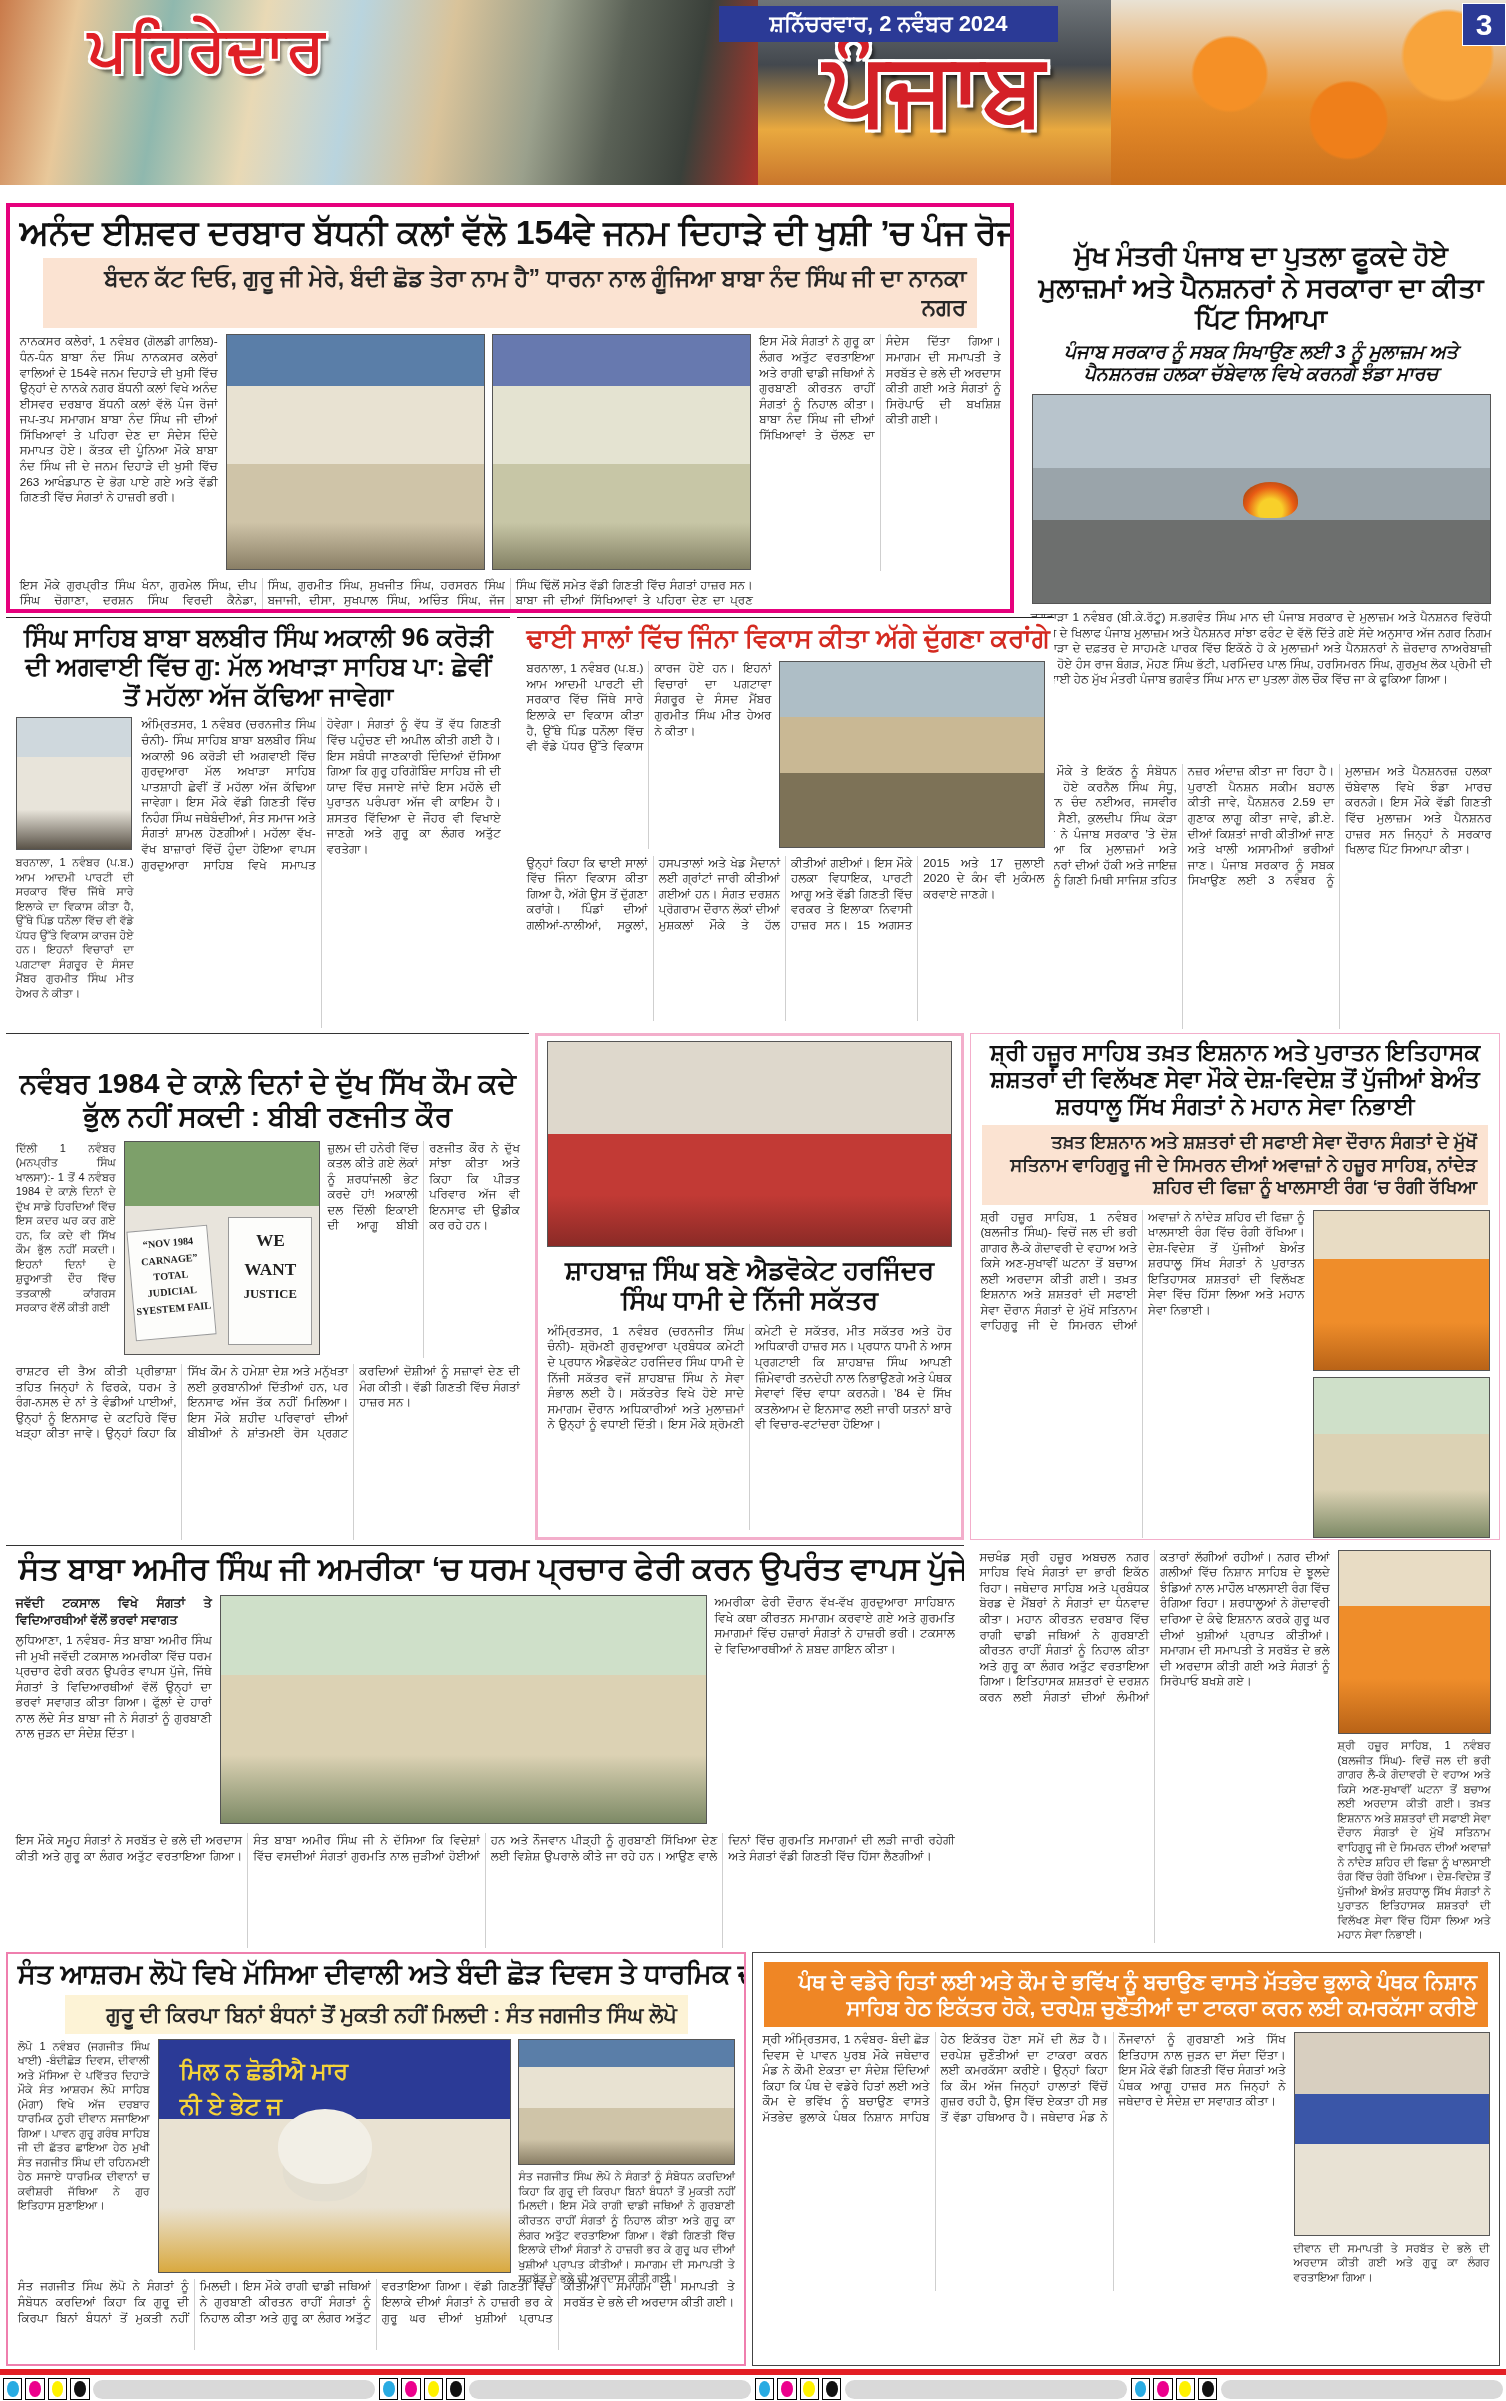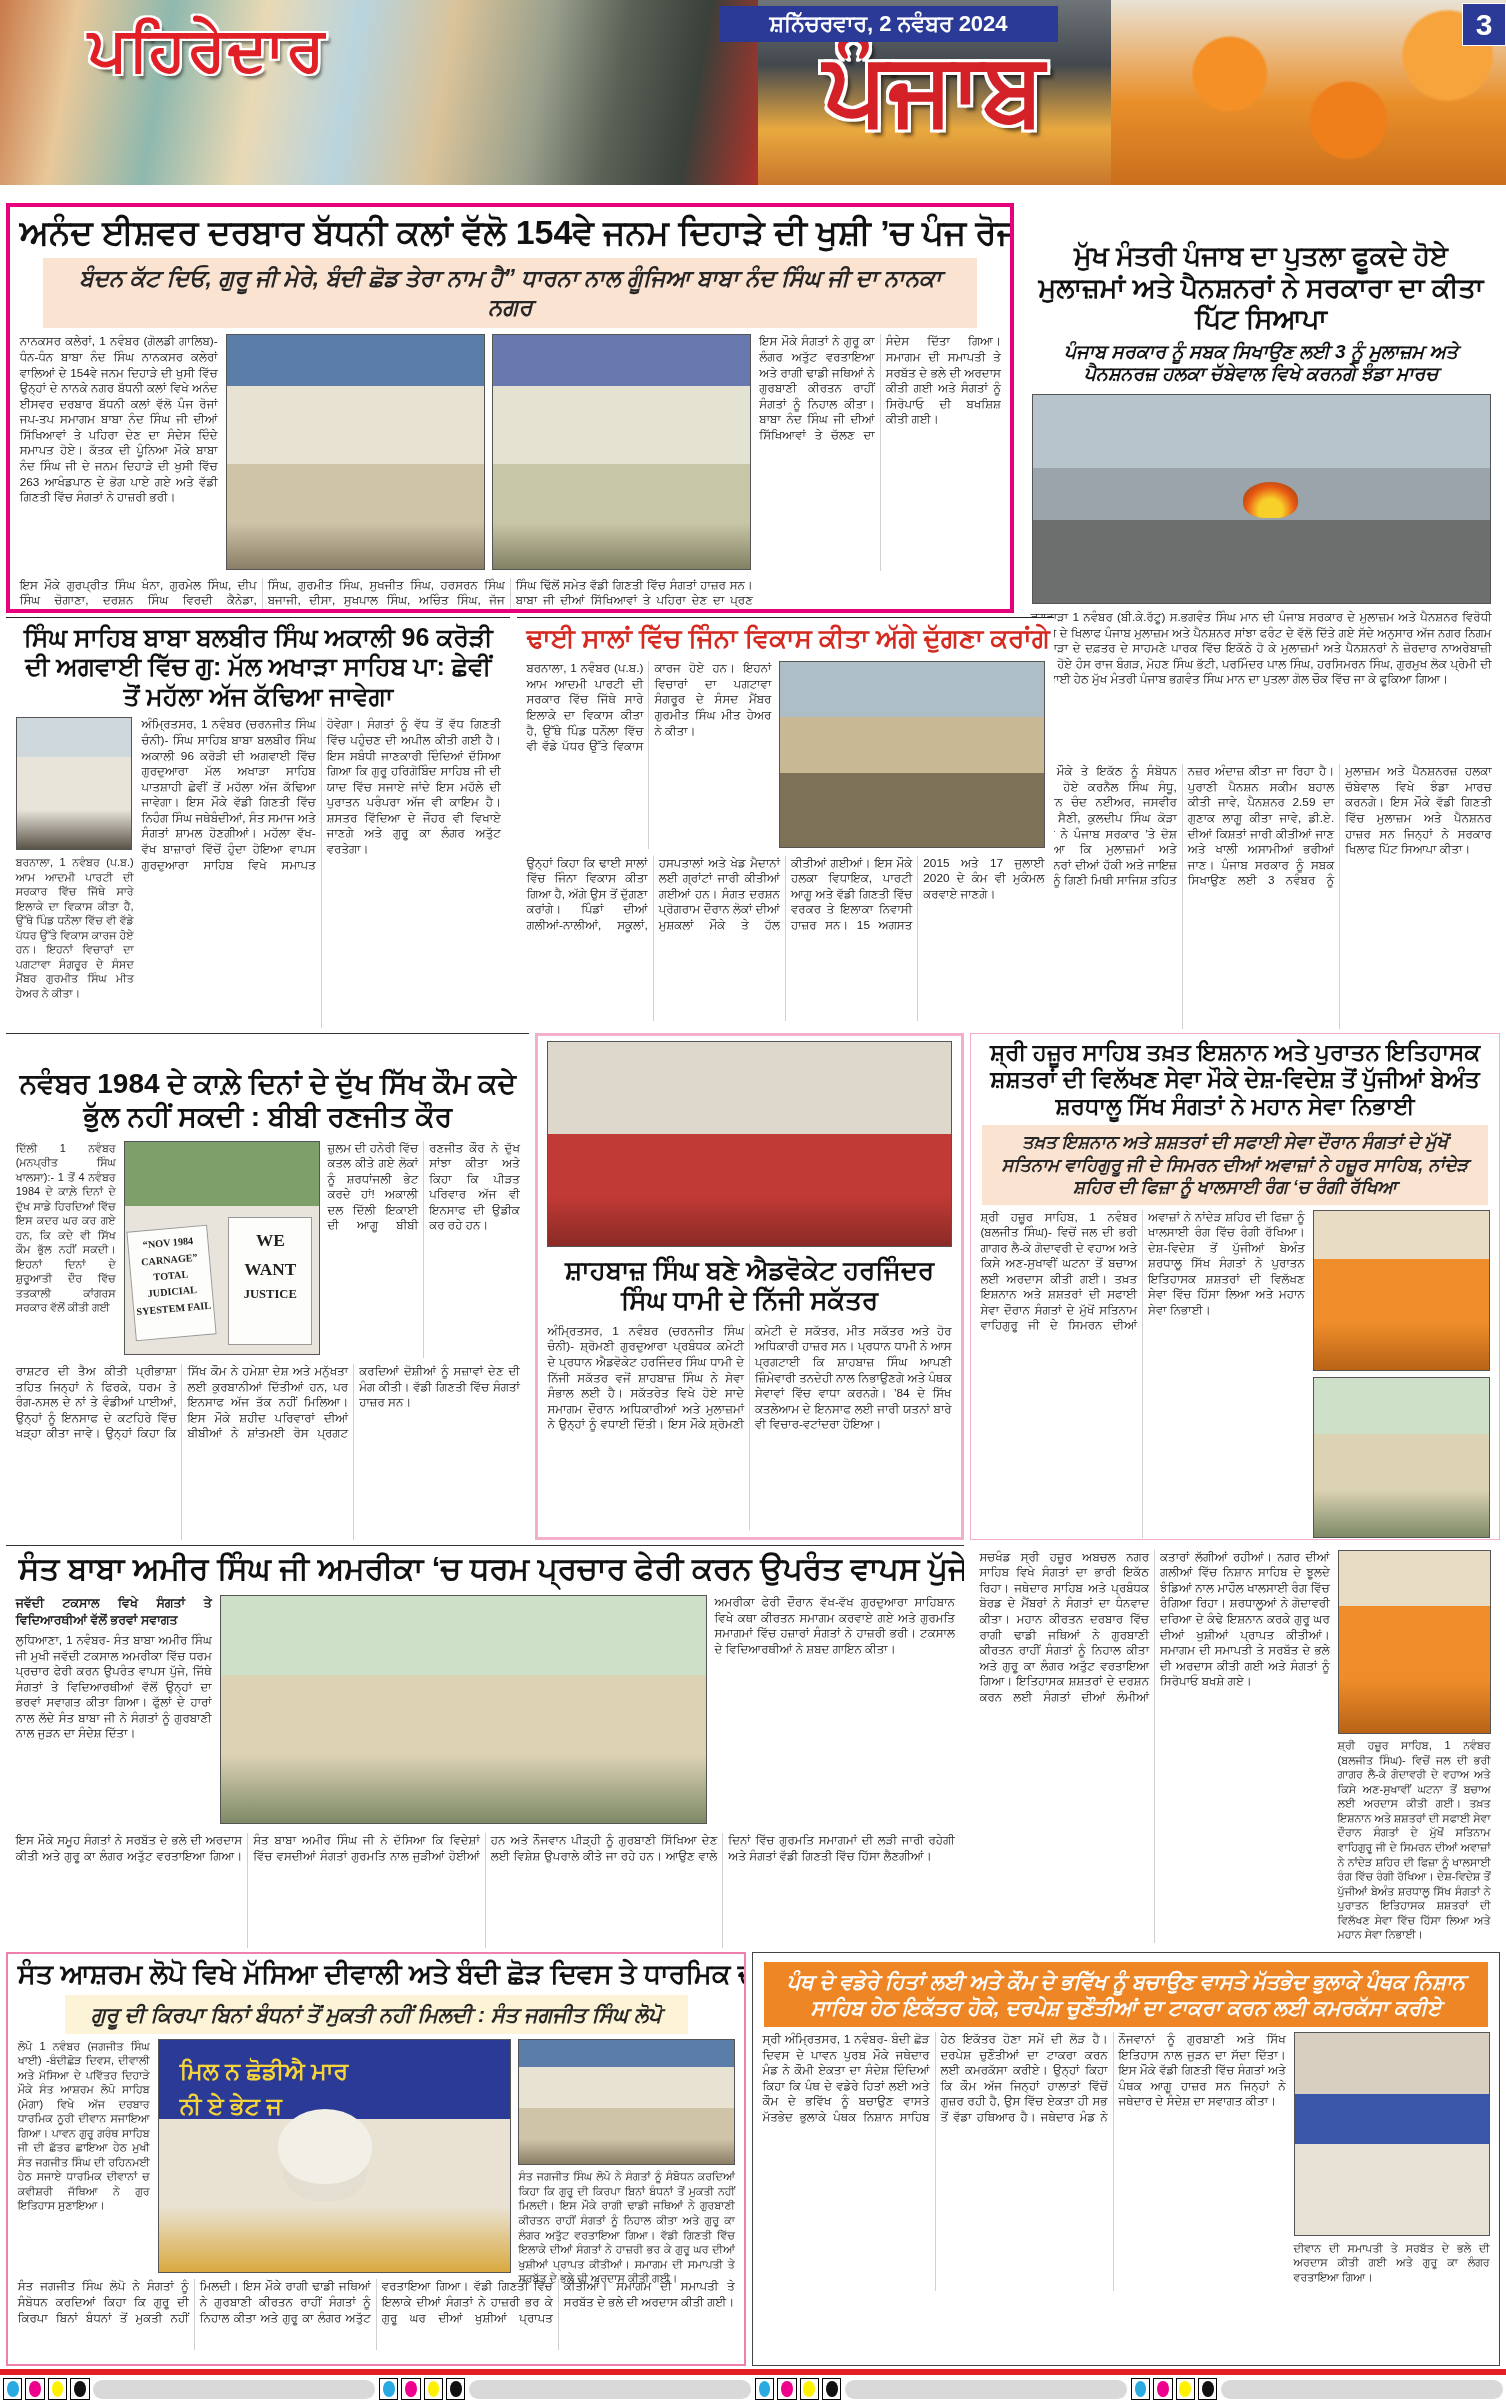"ਬੰਦਨ ਕੱਟ ਦਿਓ, ਗੁਰੂ ਜੀ" .sub { font-style: italic -> none; text-align: center -> right }
